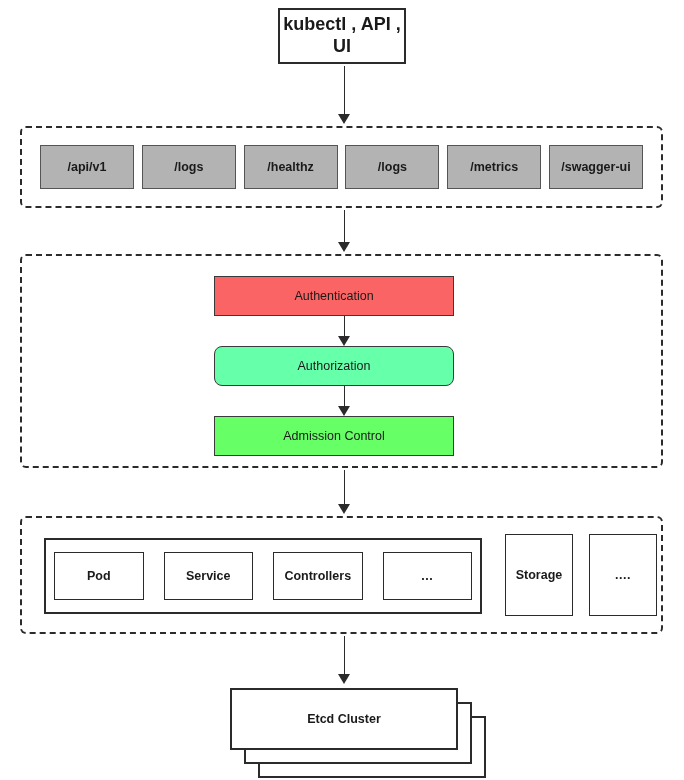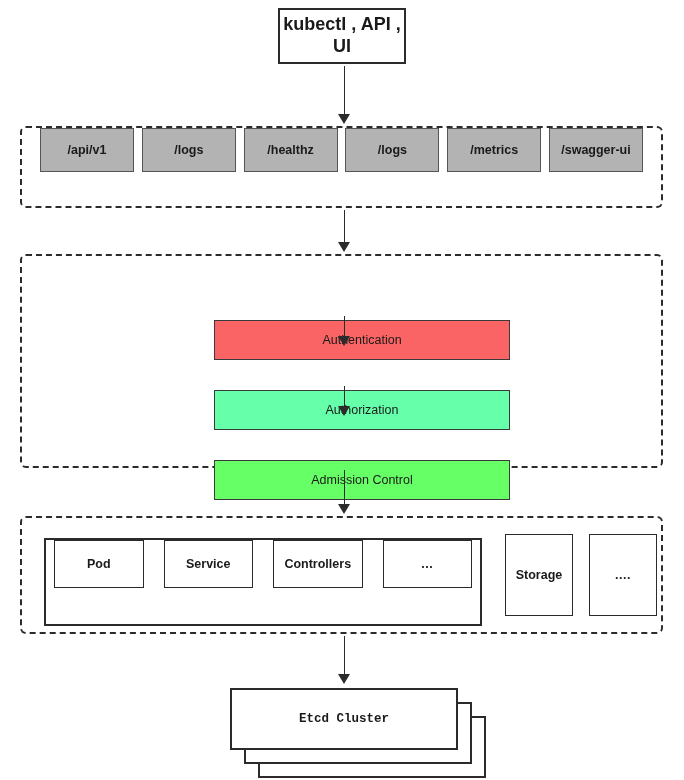"/api/v1" #endpoints-row { align-items: flex-start -> center }
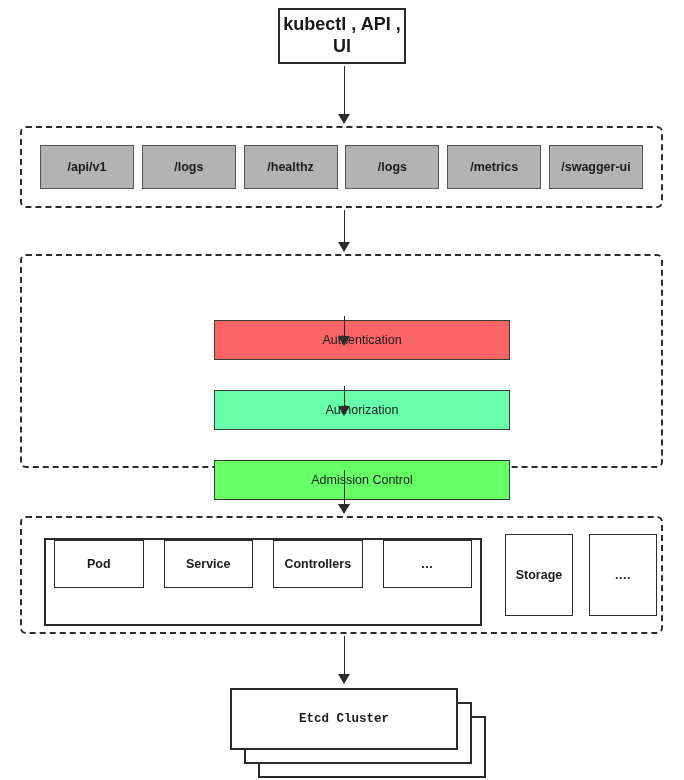"Authentication" .stage { margin-top: 44px -> none; width: 296px -> 240px }
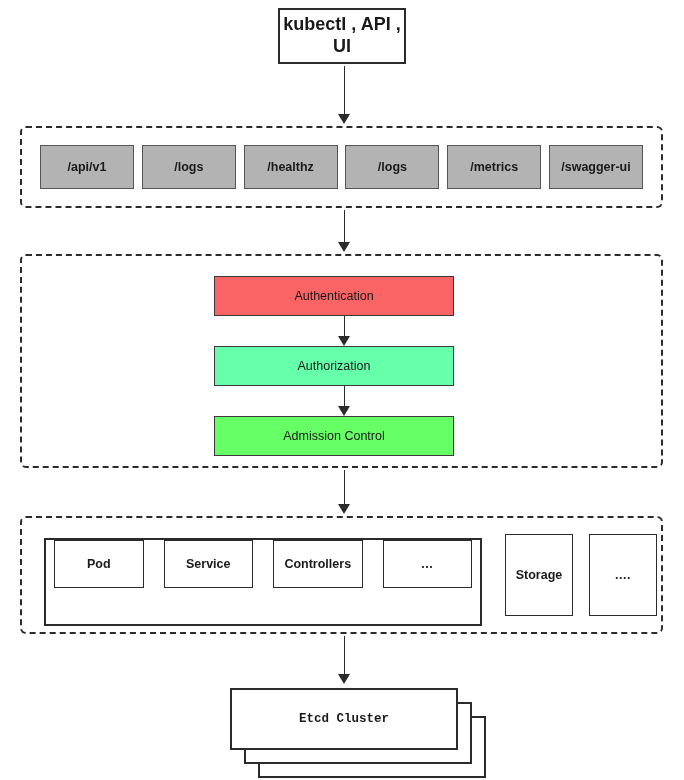"Authorization" div.stage { border-radius: none -> 8px }
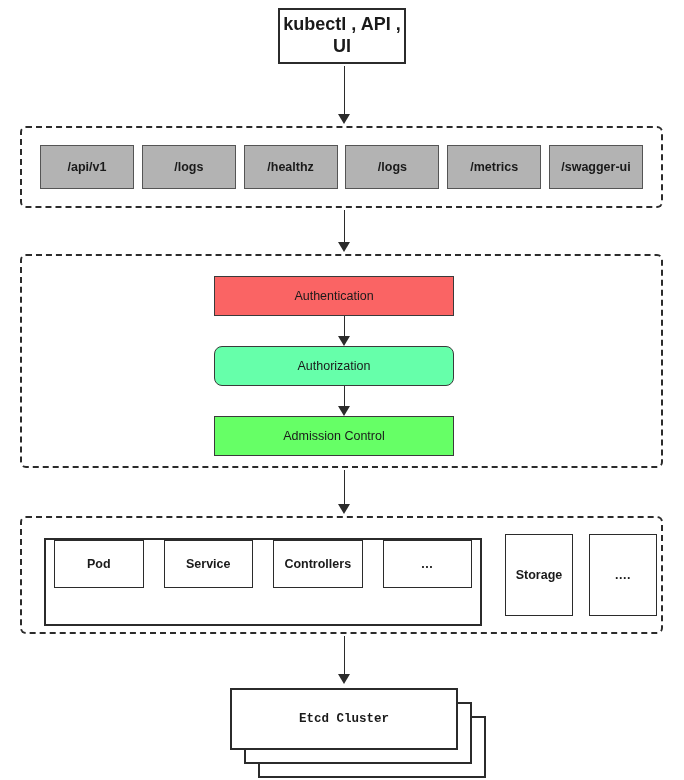"Pod" #resources-inner { align-items: flex-start -> center; height: 88px -> 76px }
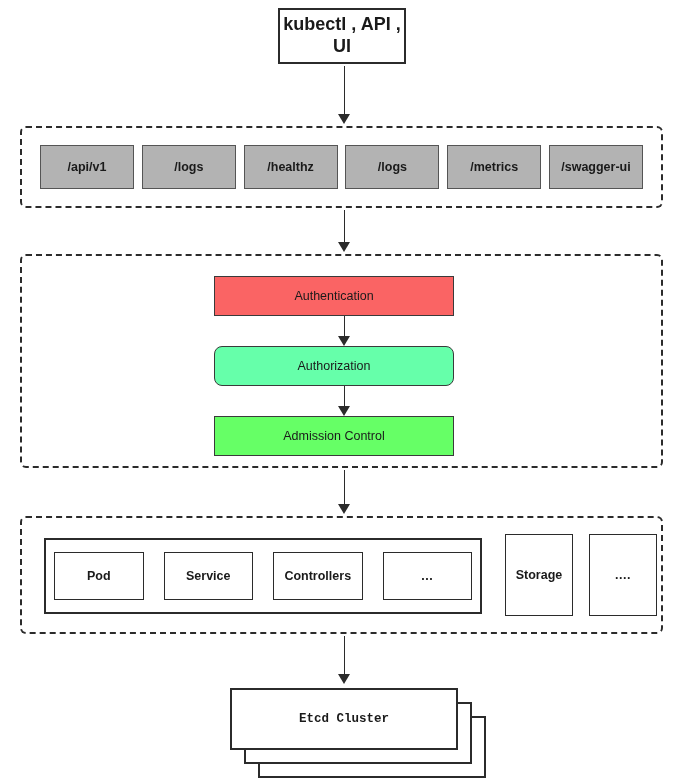"Etcd Cluster" .etcd-layer { font-family: Liberation Mono, monospace -> none }
